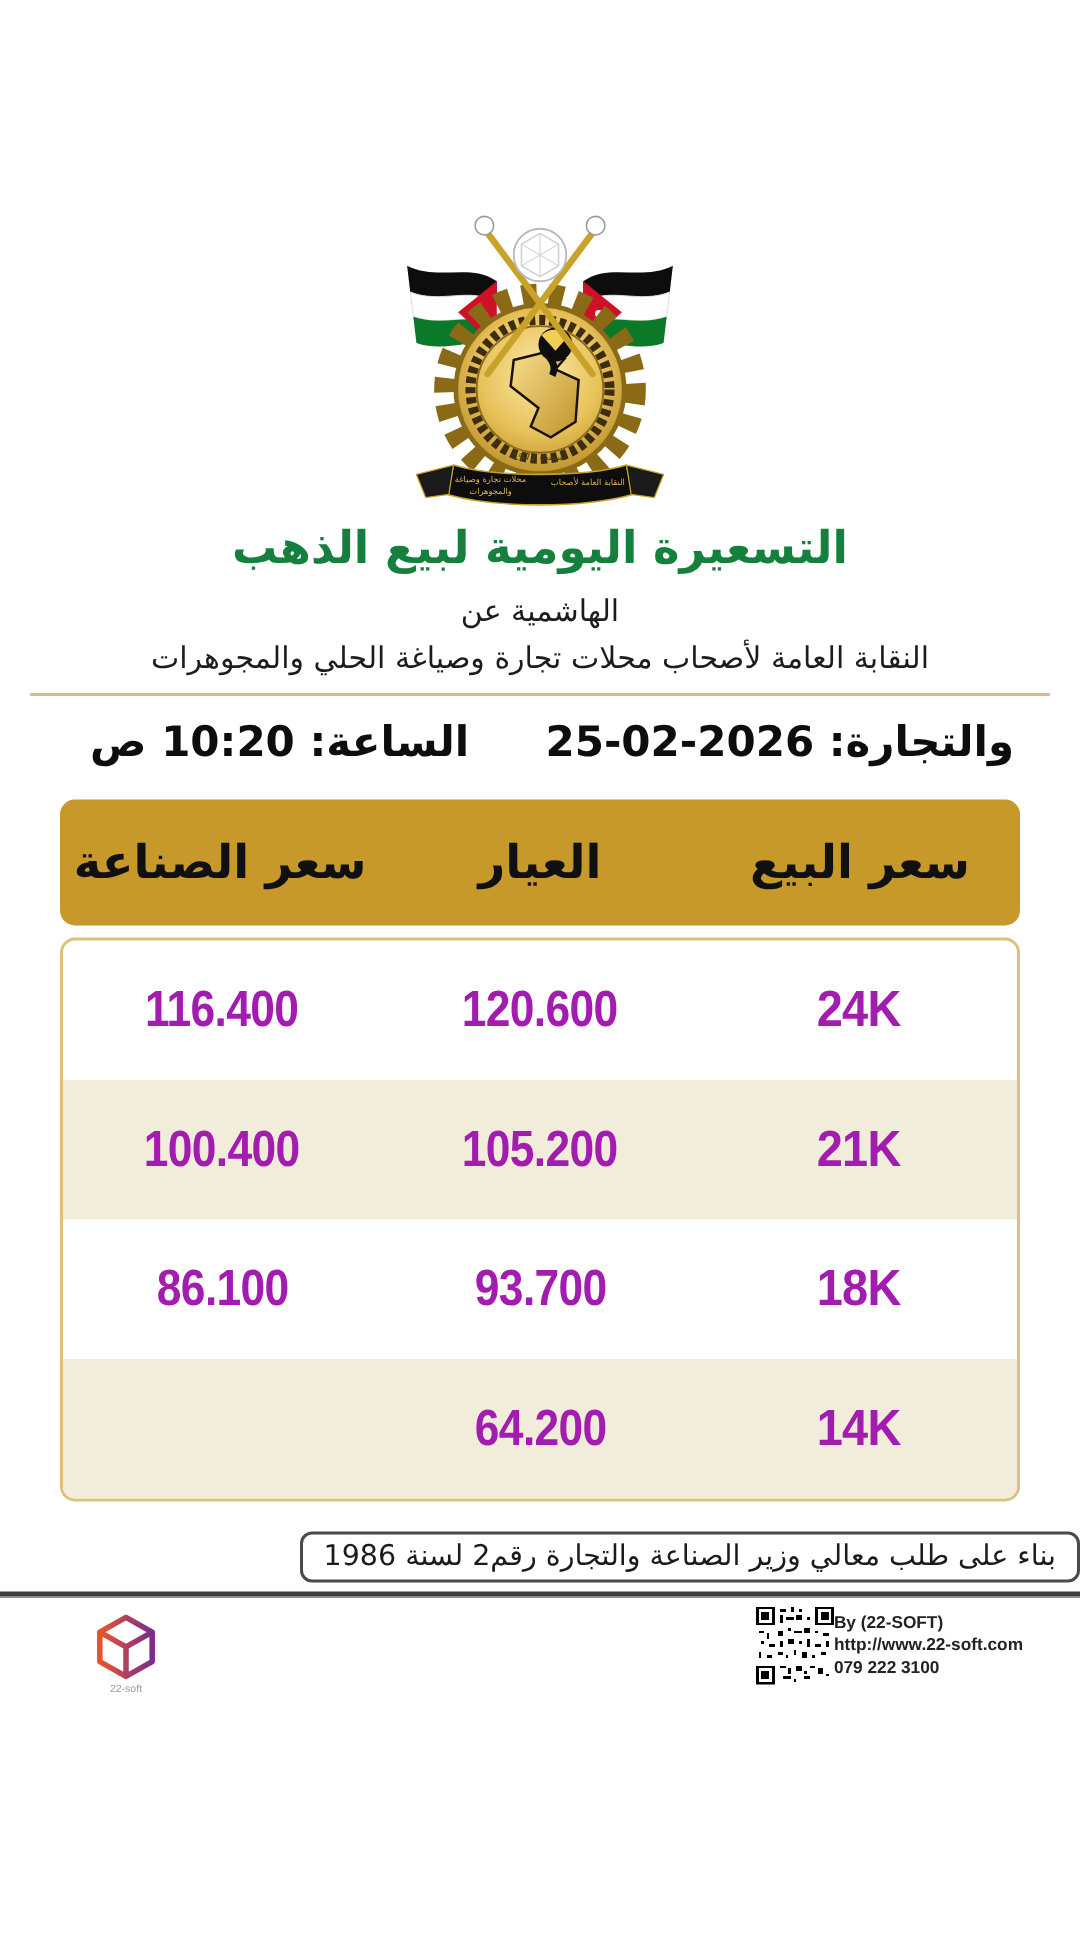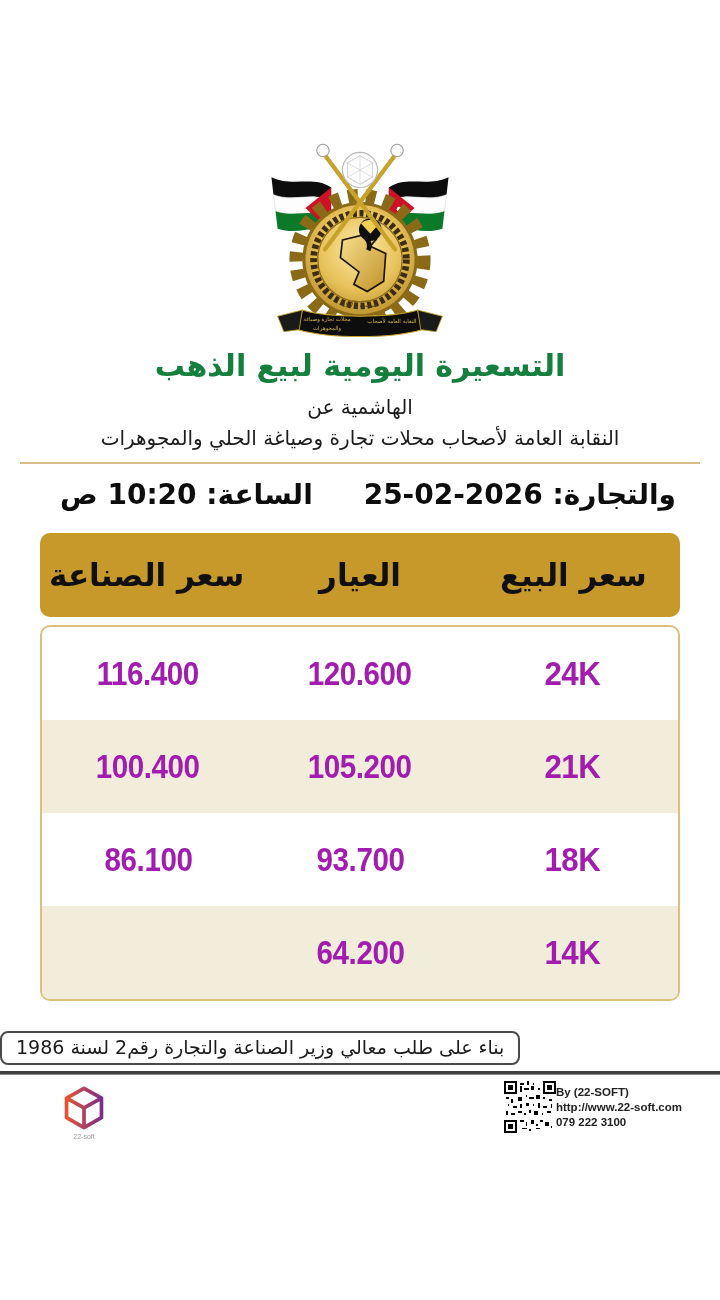"بناء على طلب معالي وزير" .note-wrap { margin-top: 30px -> 20px; text-align: left -> right }
